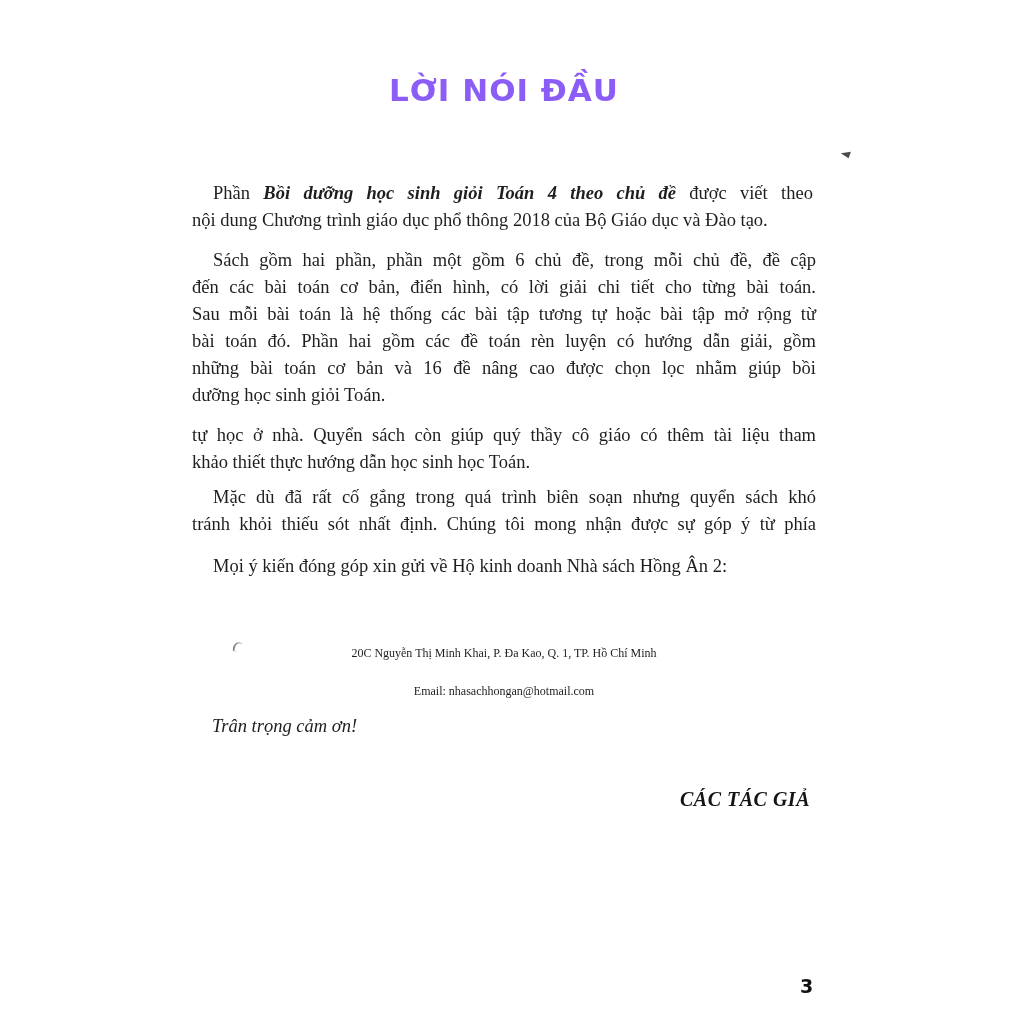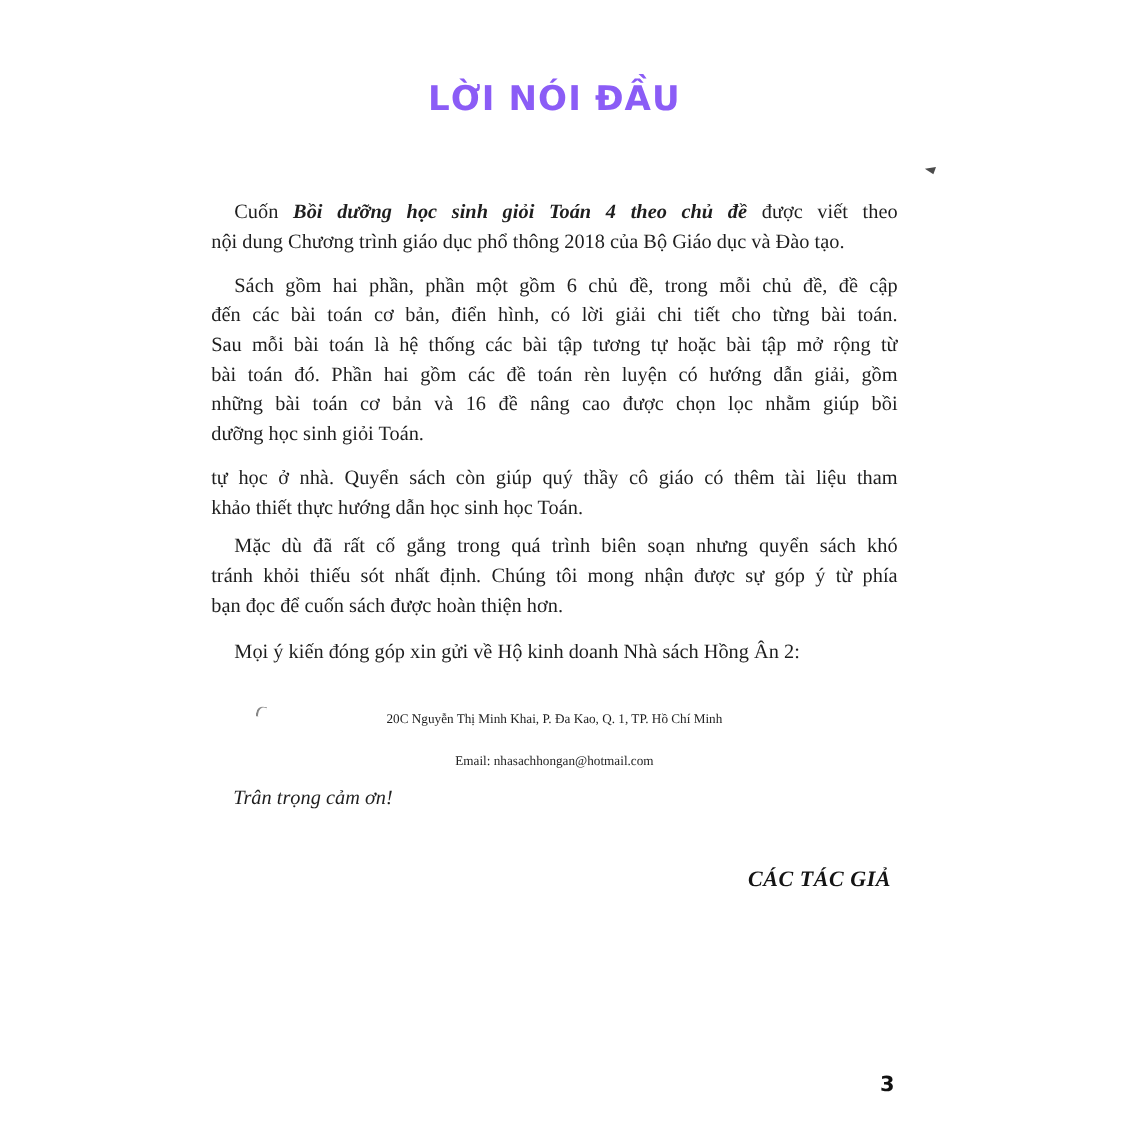"Cuốn" span.seg-n { text: Cuốn -> Phần }
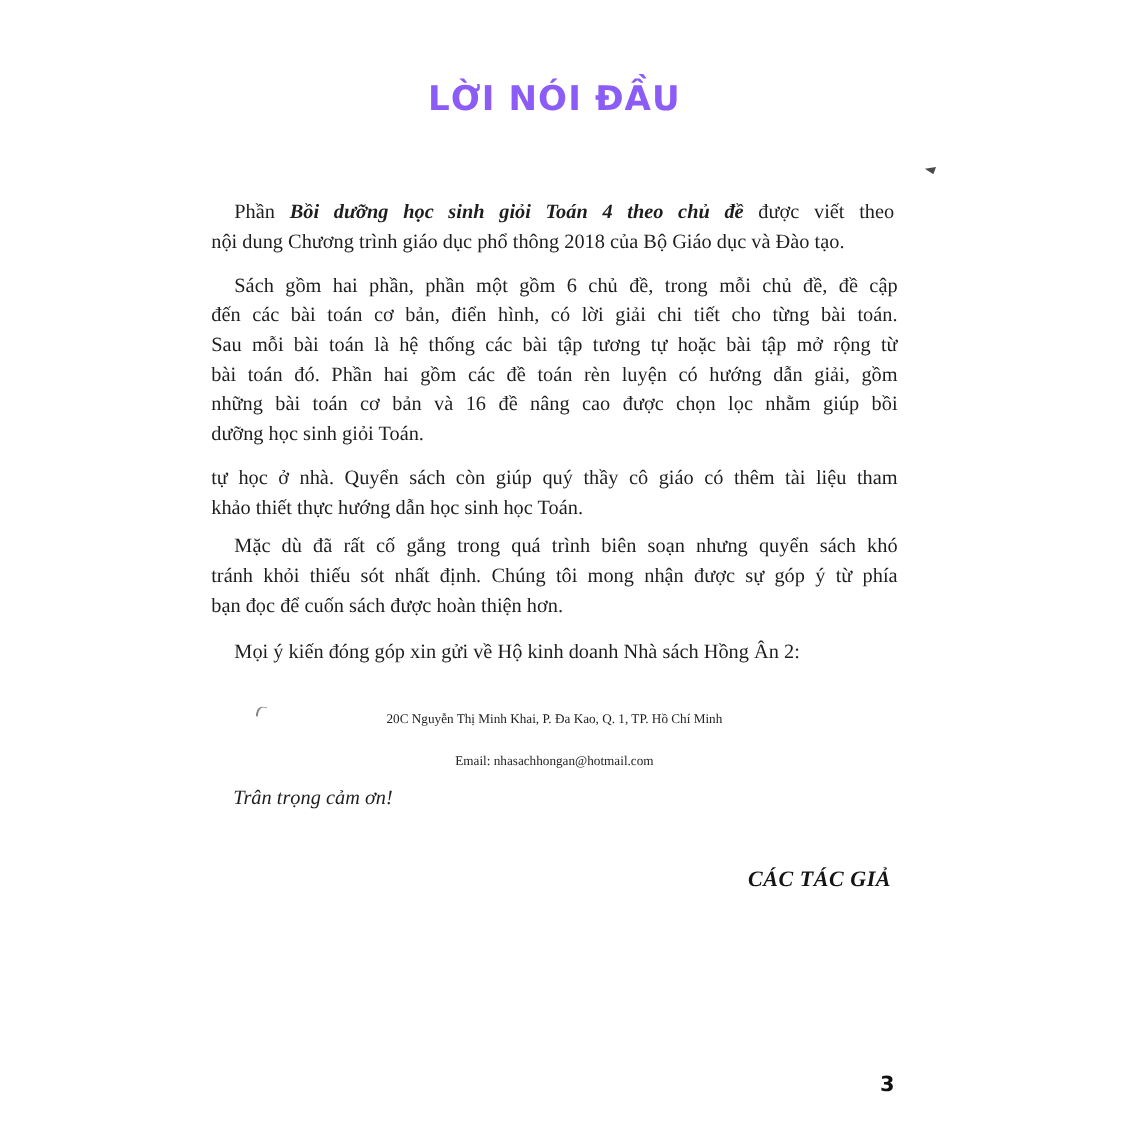"bạn đọc để cuốn sách" div.line { html: <div><span><span>bạn đọc để cuốn sách được hoàn thiện hơn.</span></span></div> -> none }
